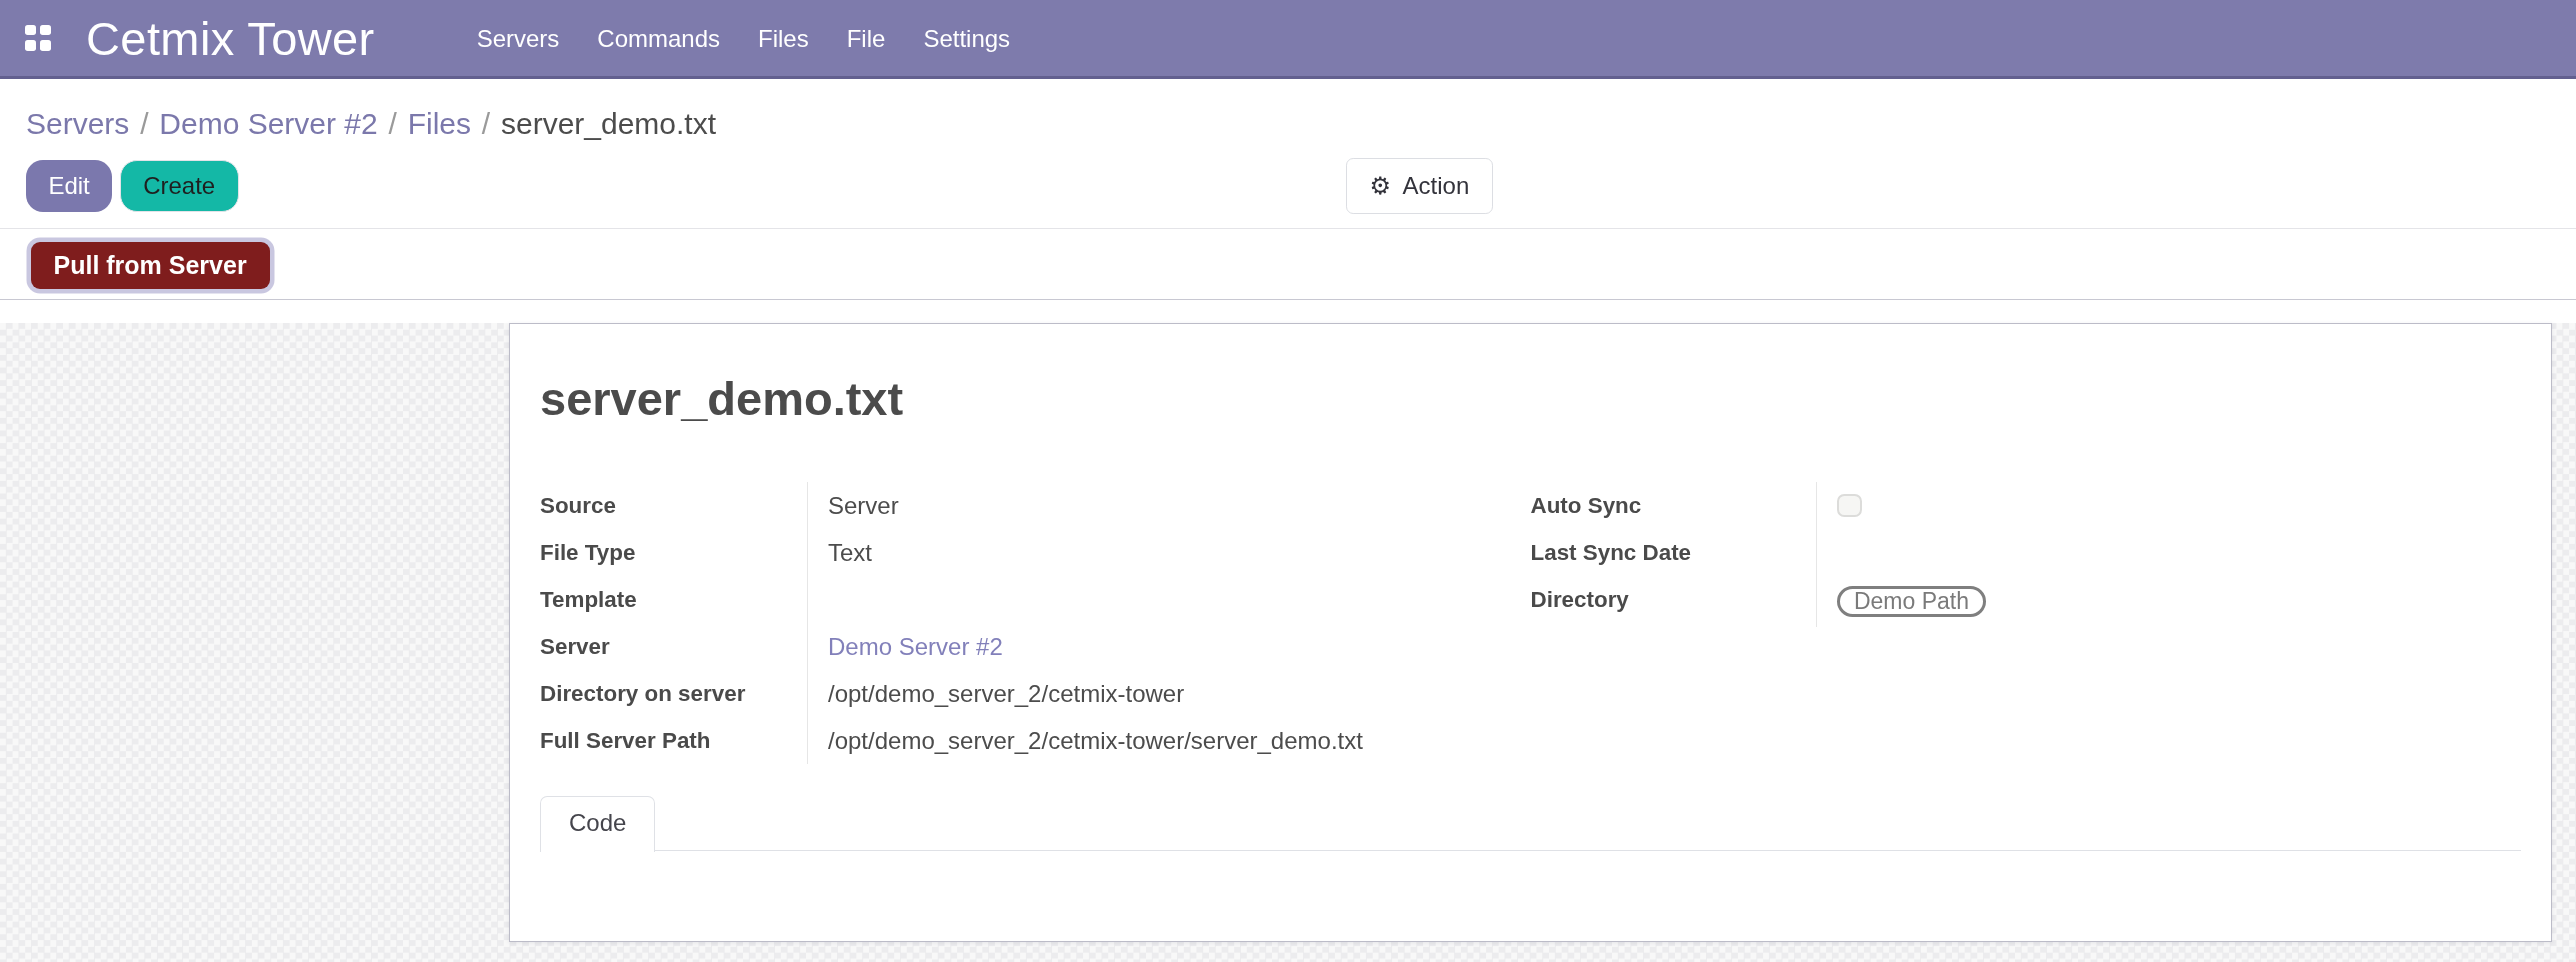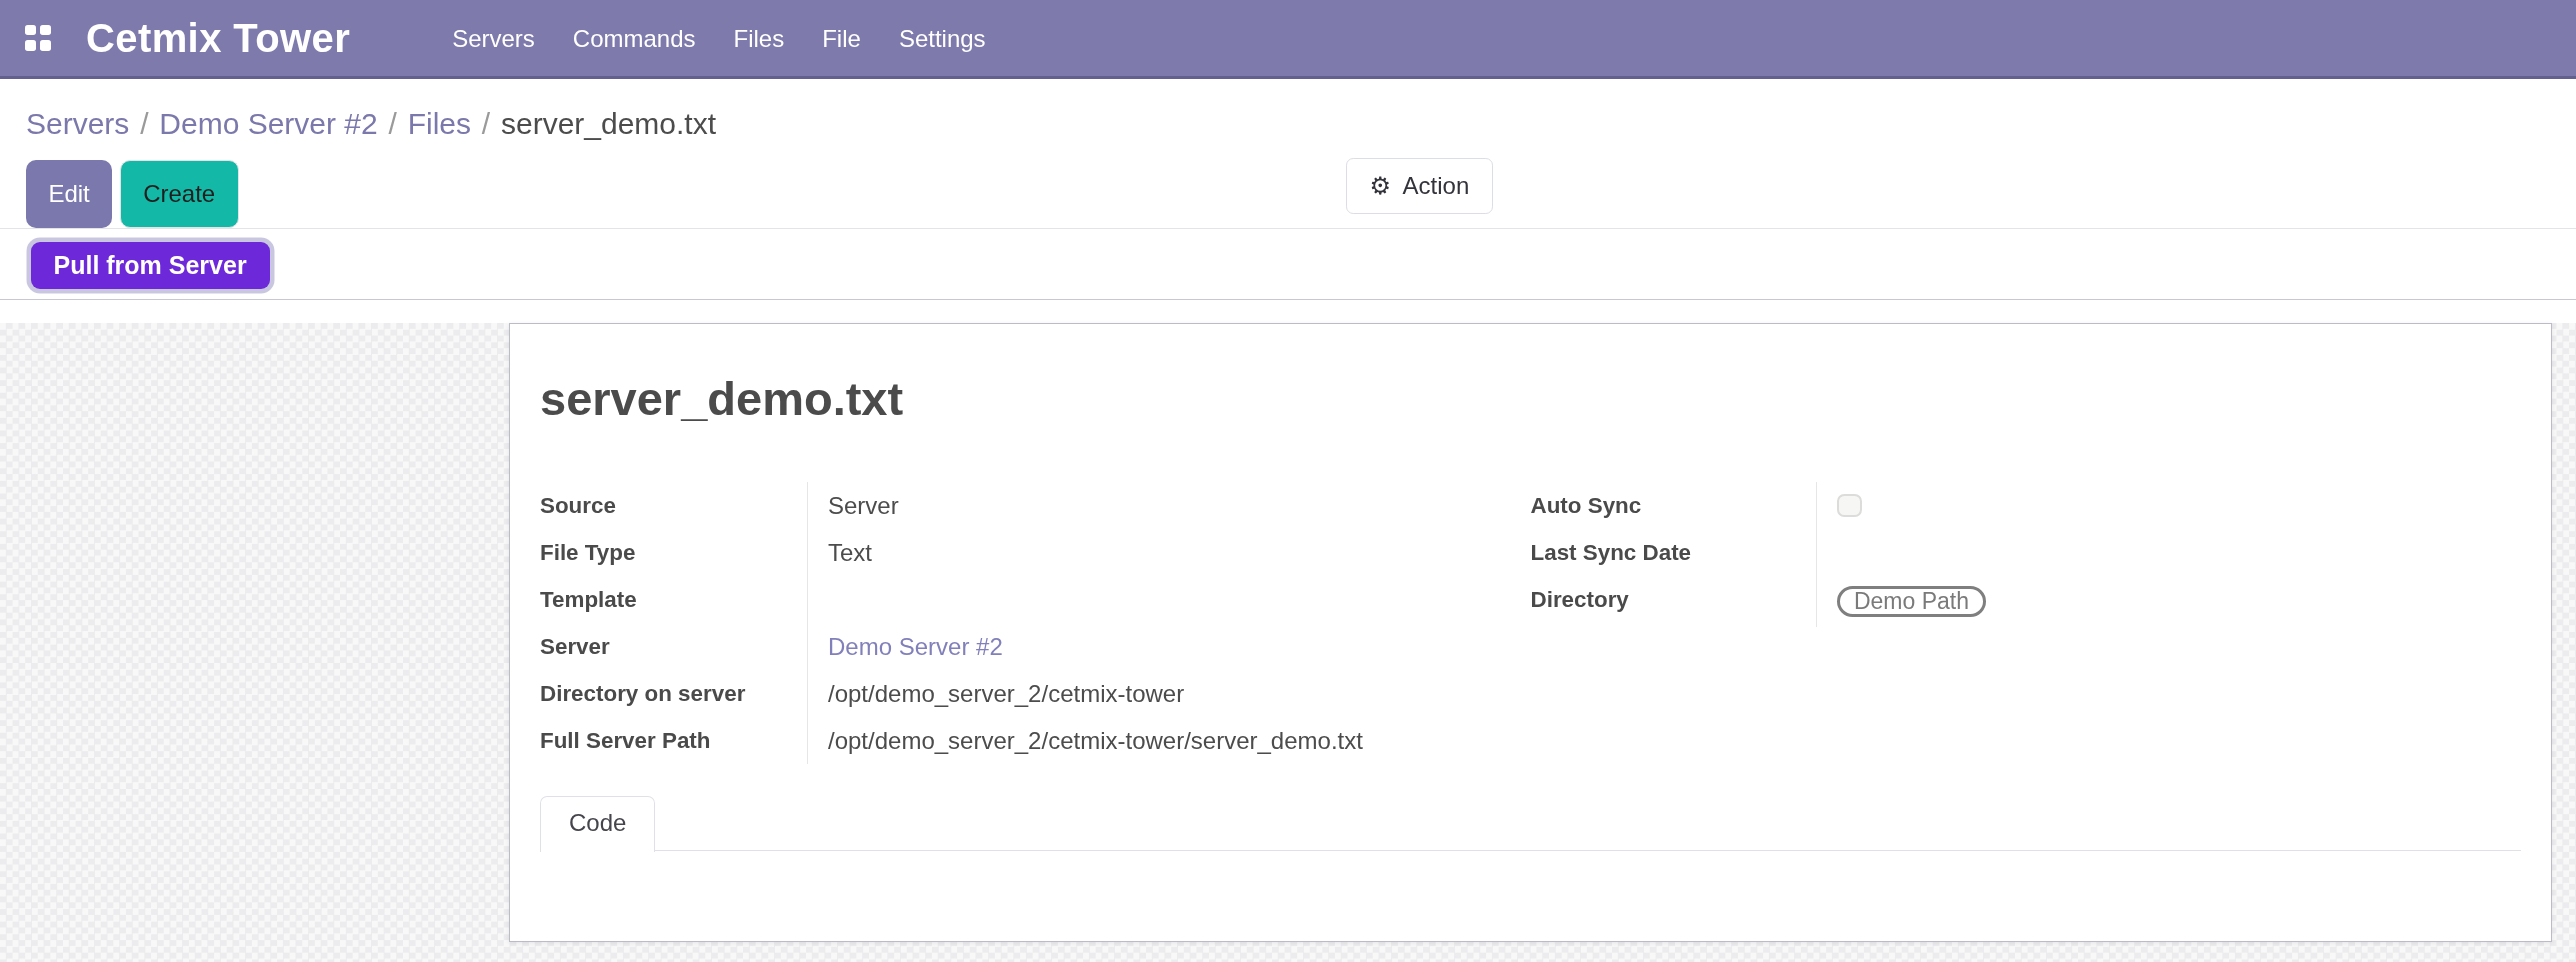"Cetmix Tower" .brand { font-size: 40px -> 47px; font-weight: bold -> normal }
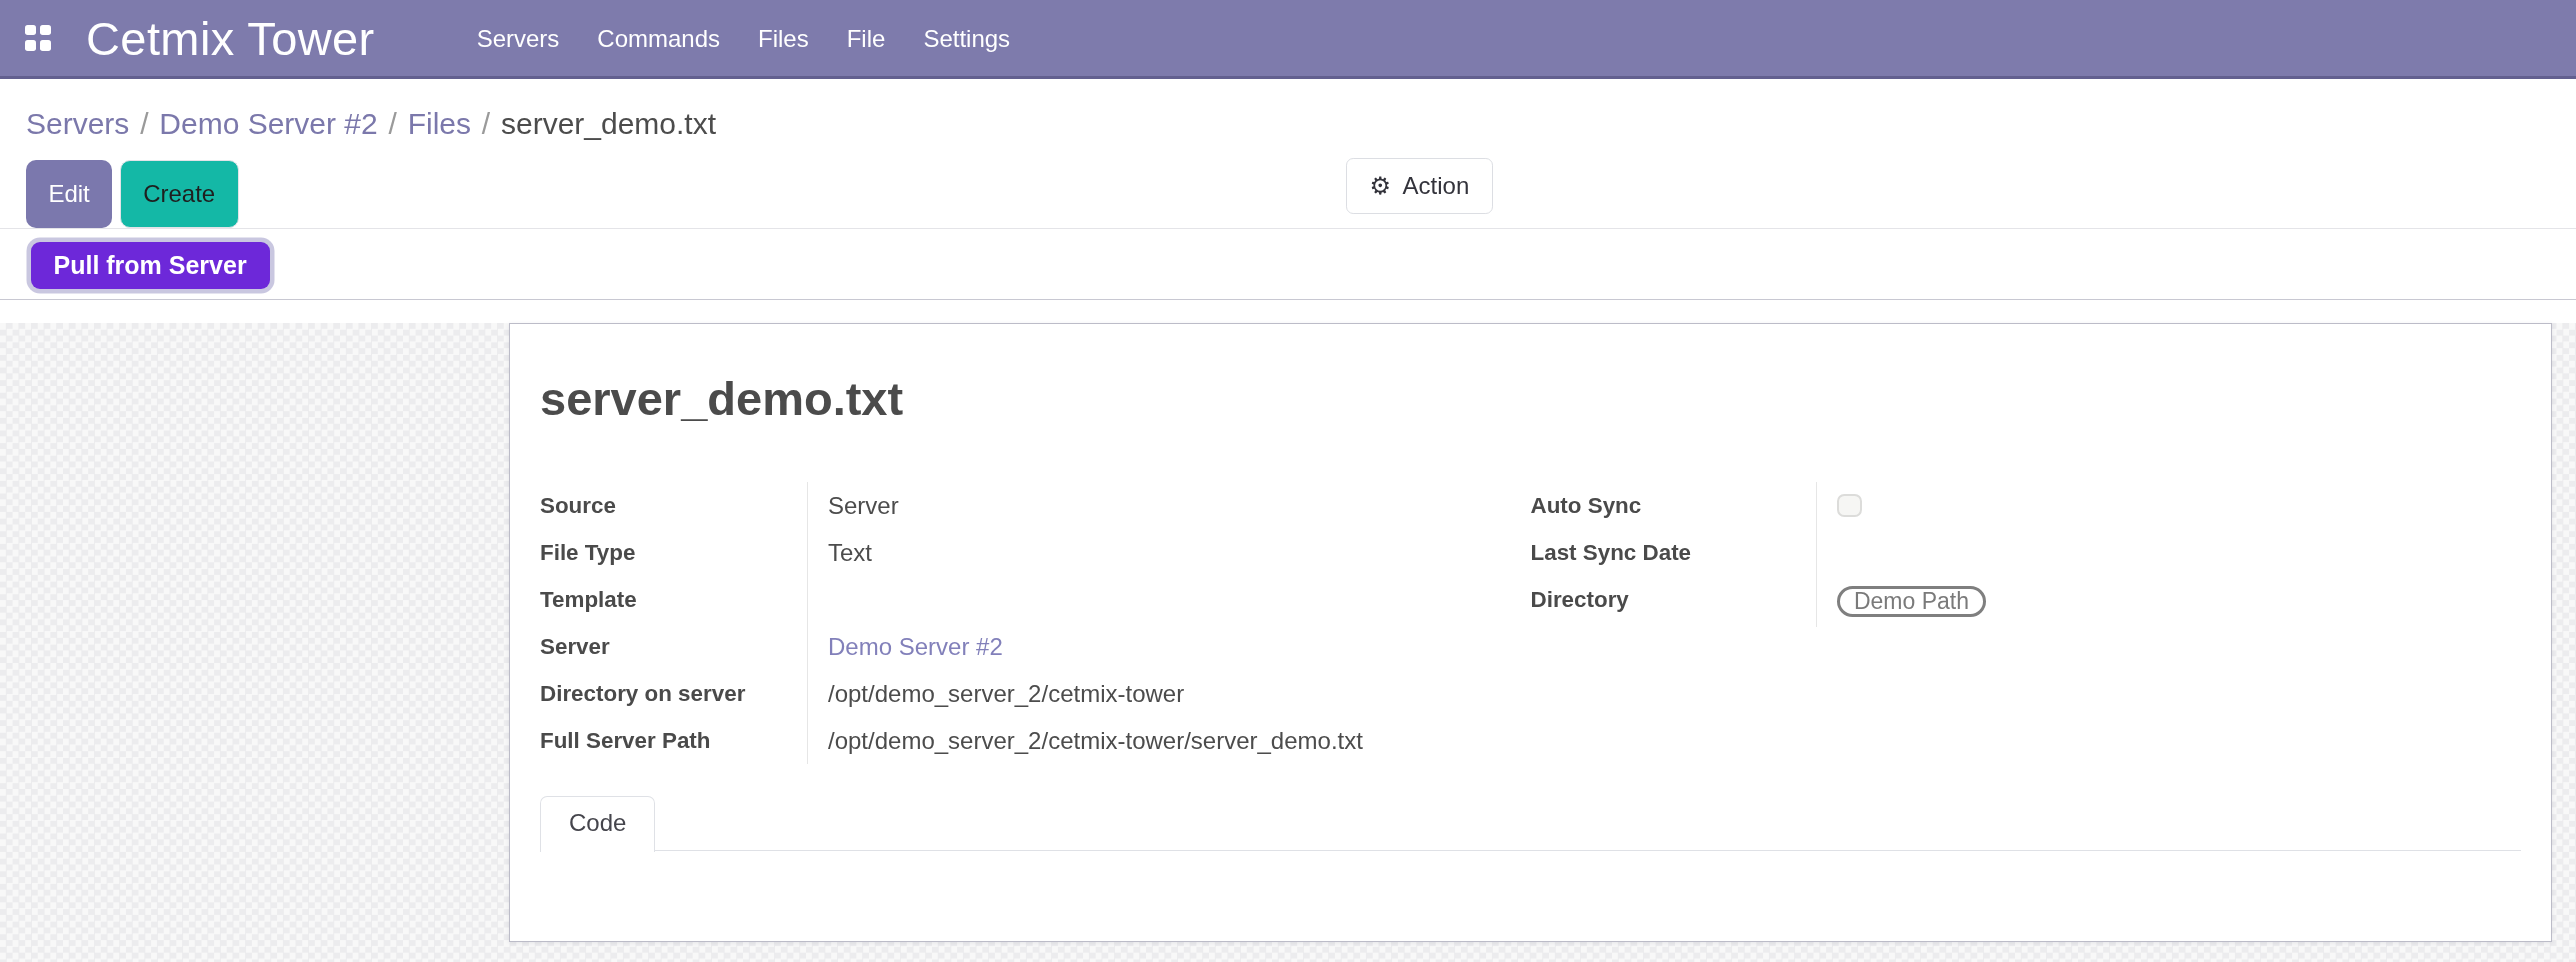"Edit" .btn { border-radius: 10px -> 17px; height: 68px -> 52px }
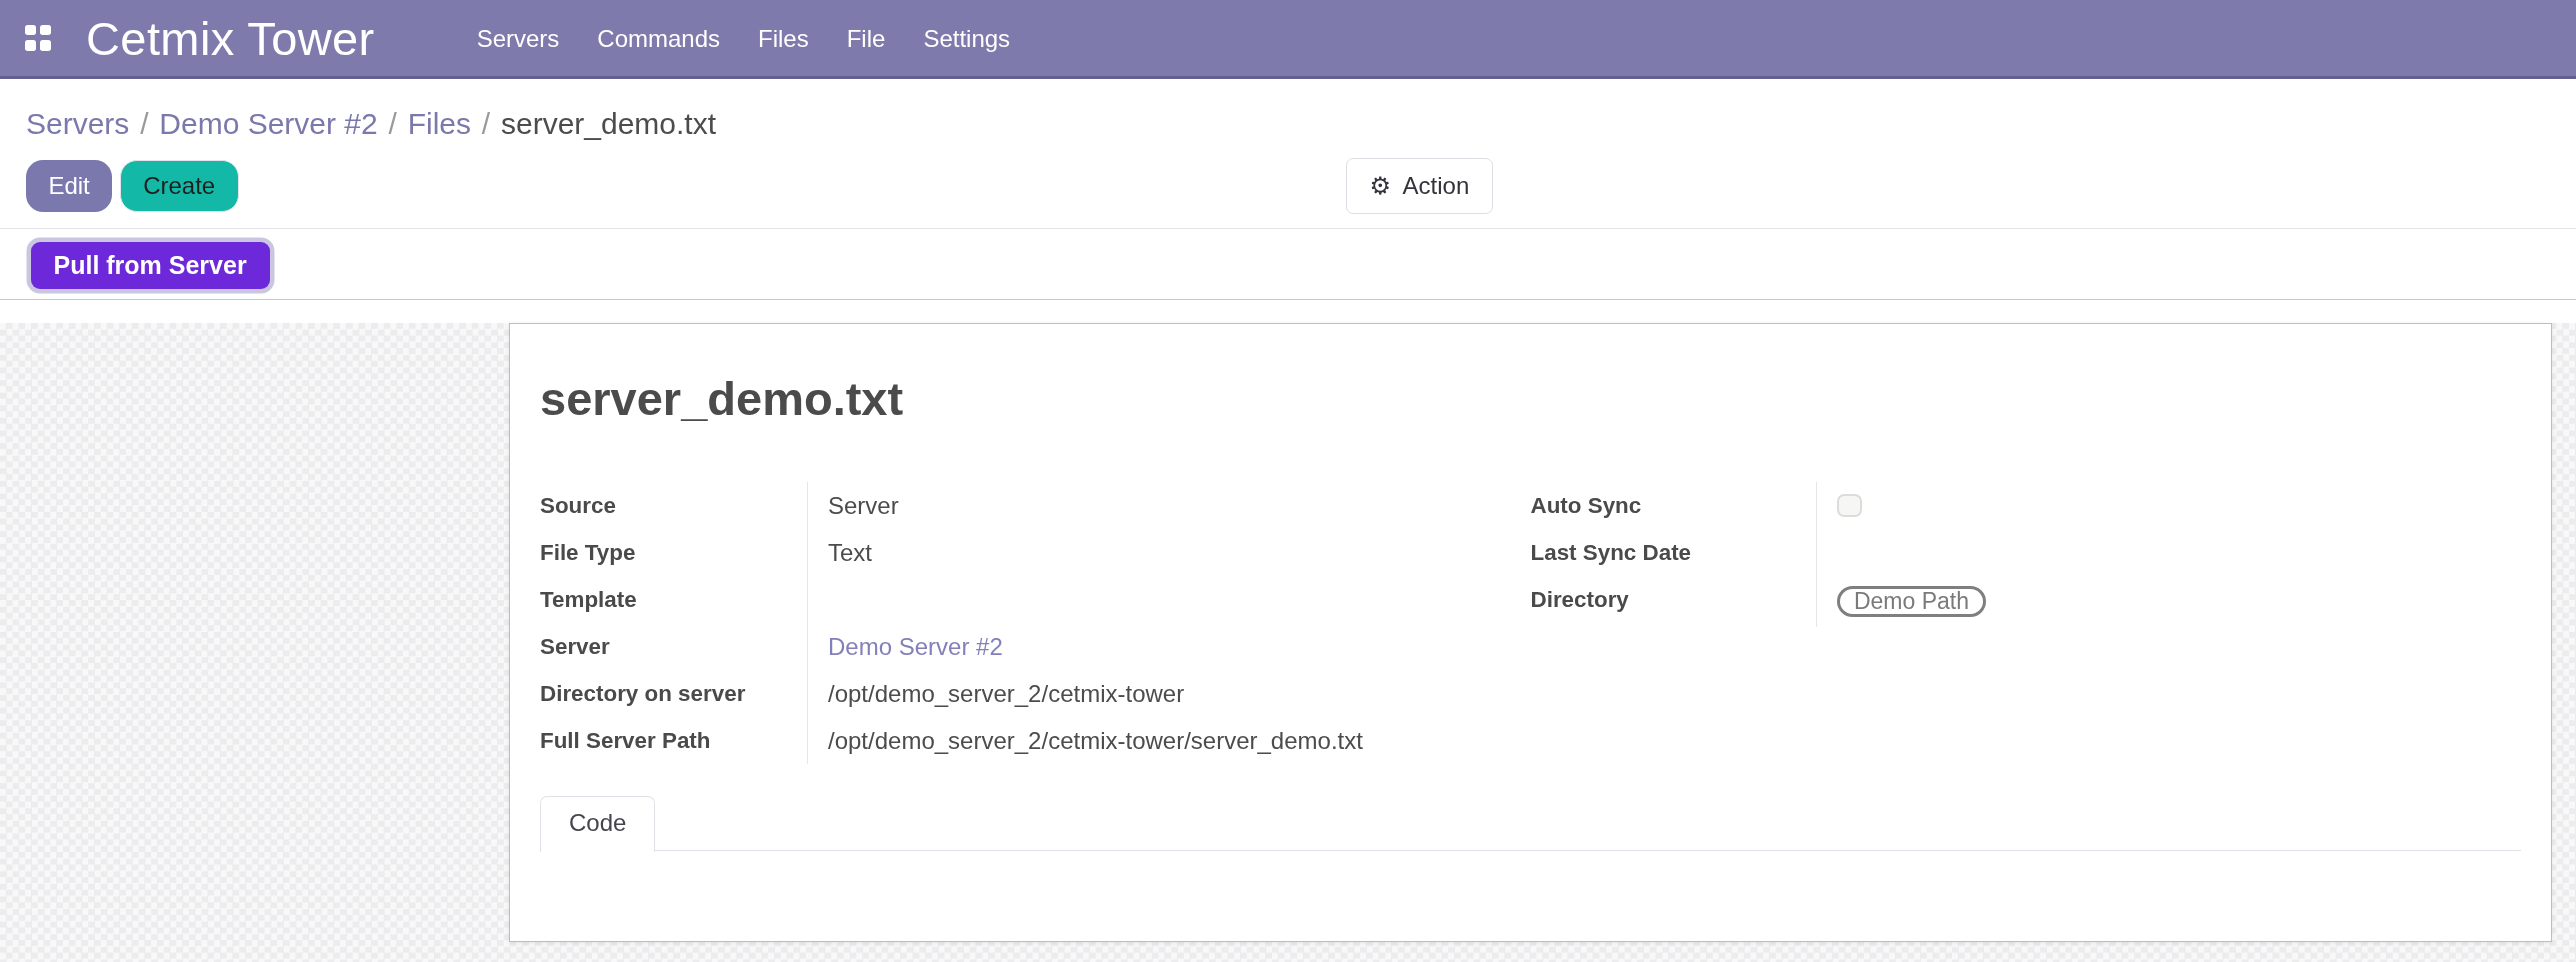"Pull from Server" .btn-pull { background: #6d28d9 -> #7f1d1d }
